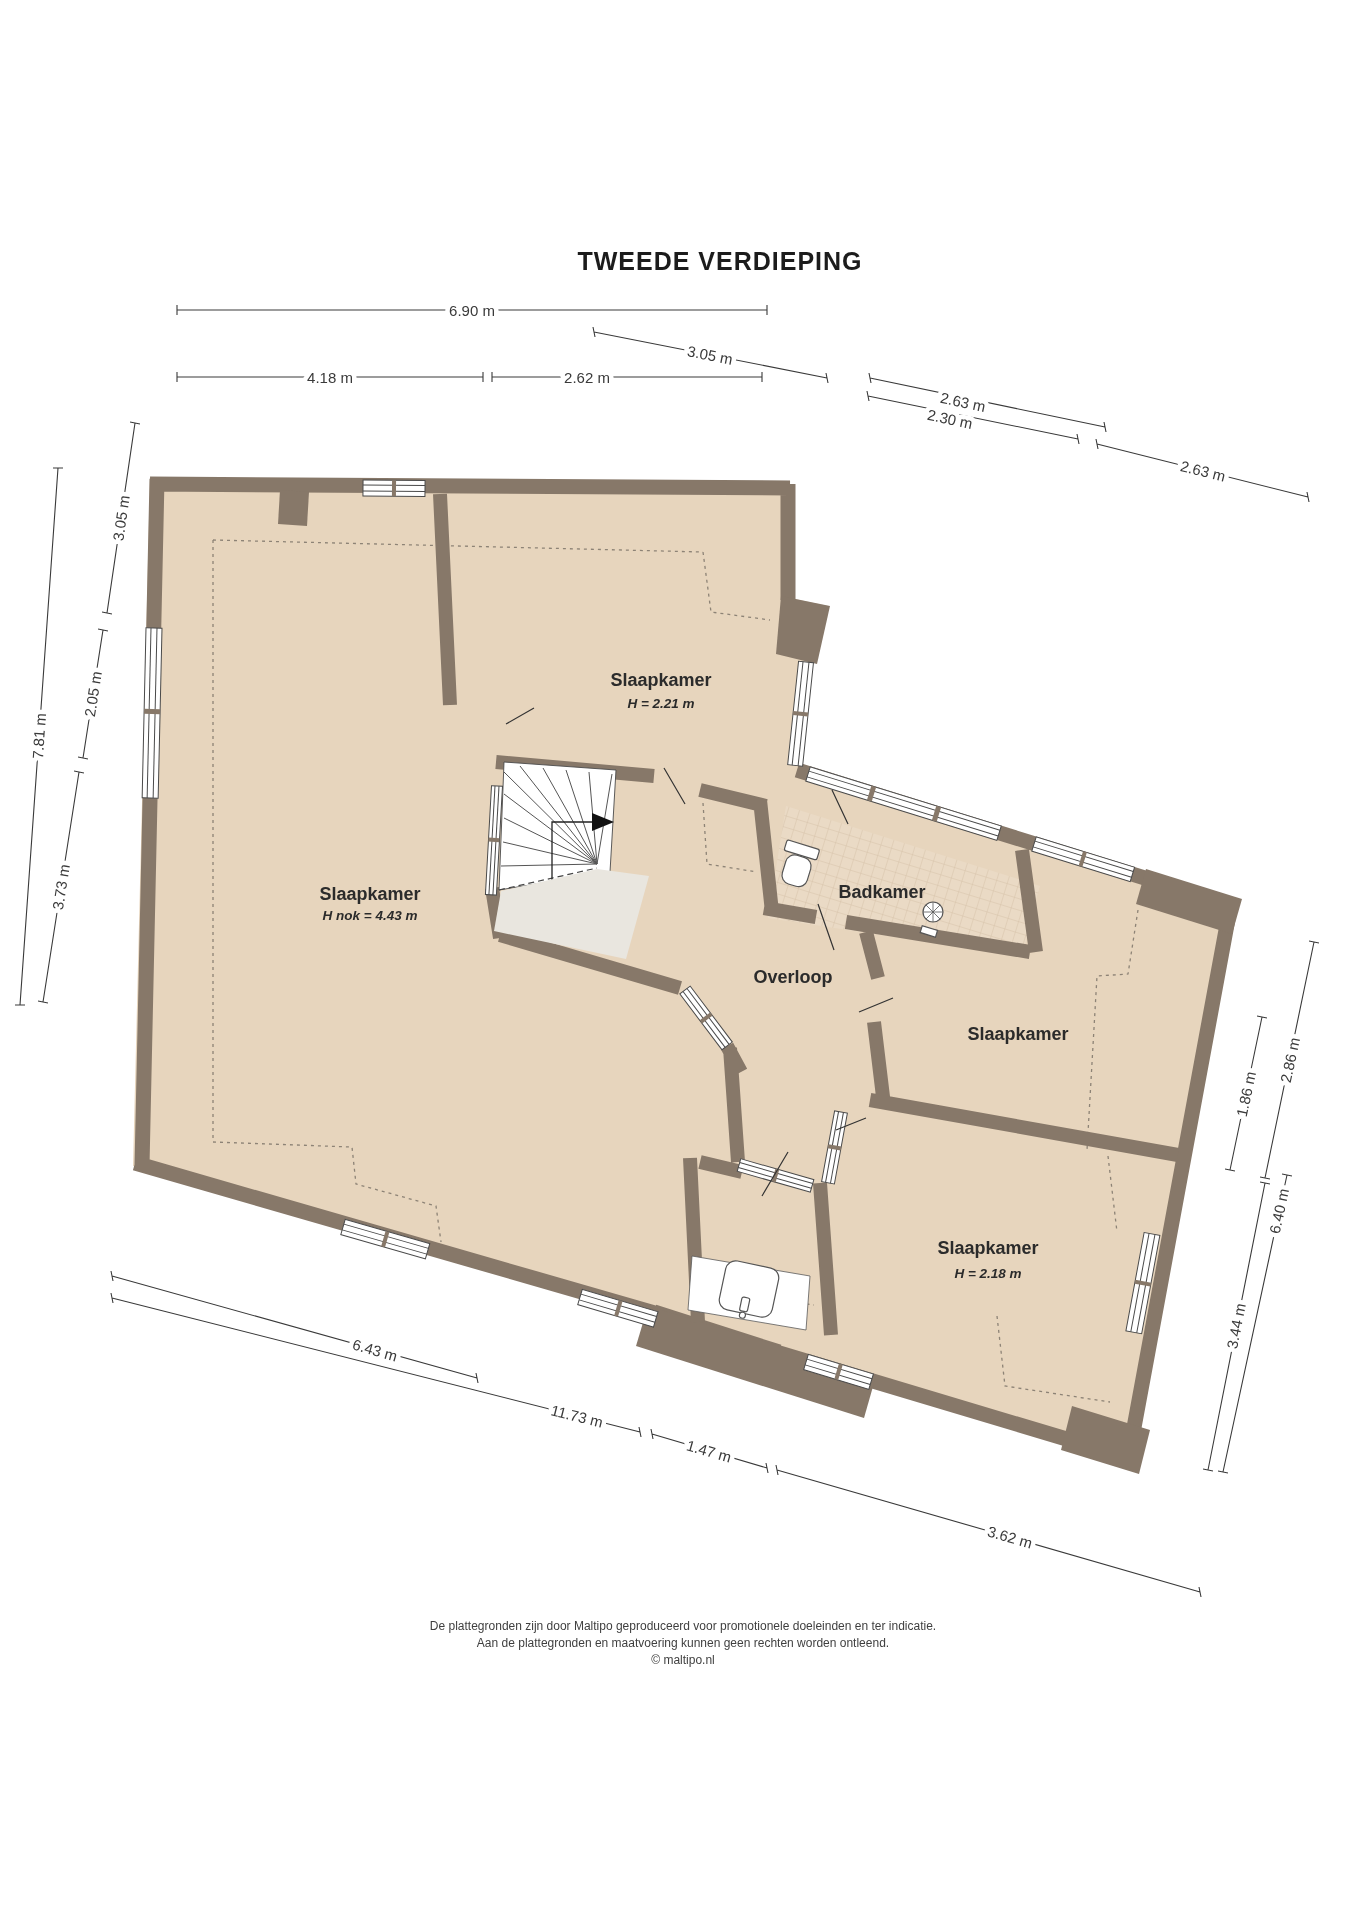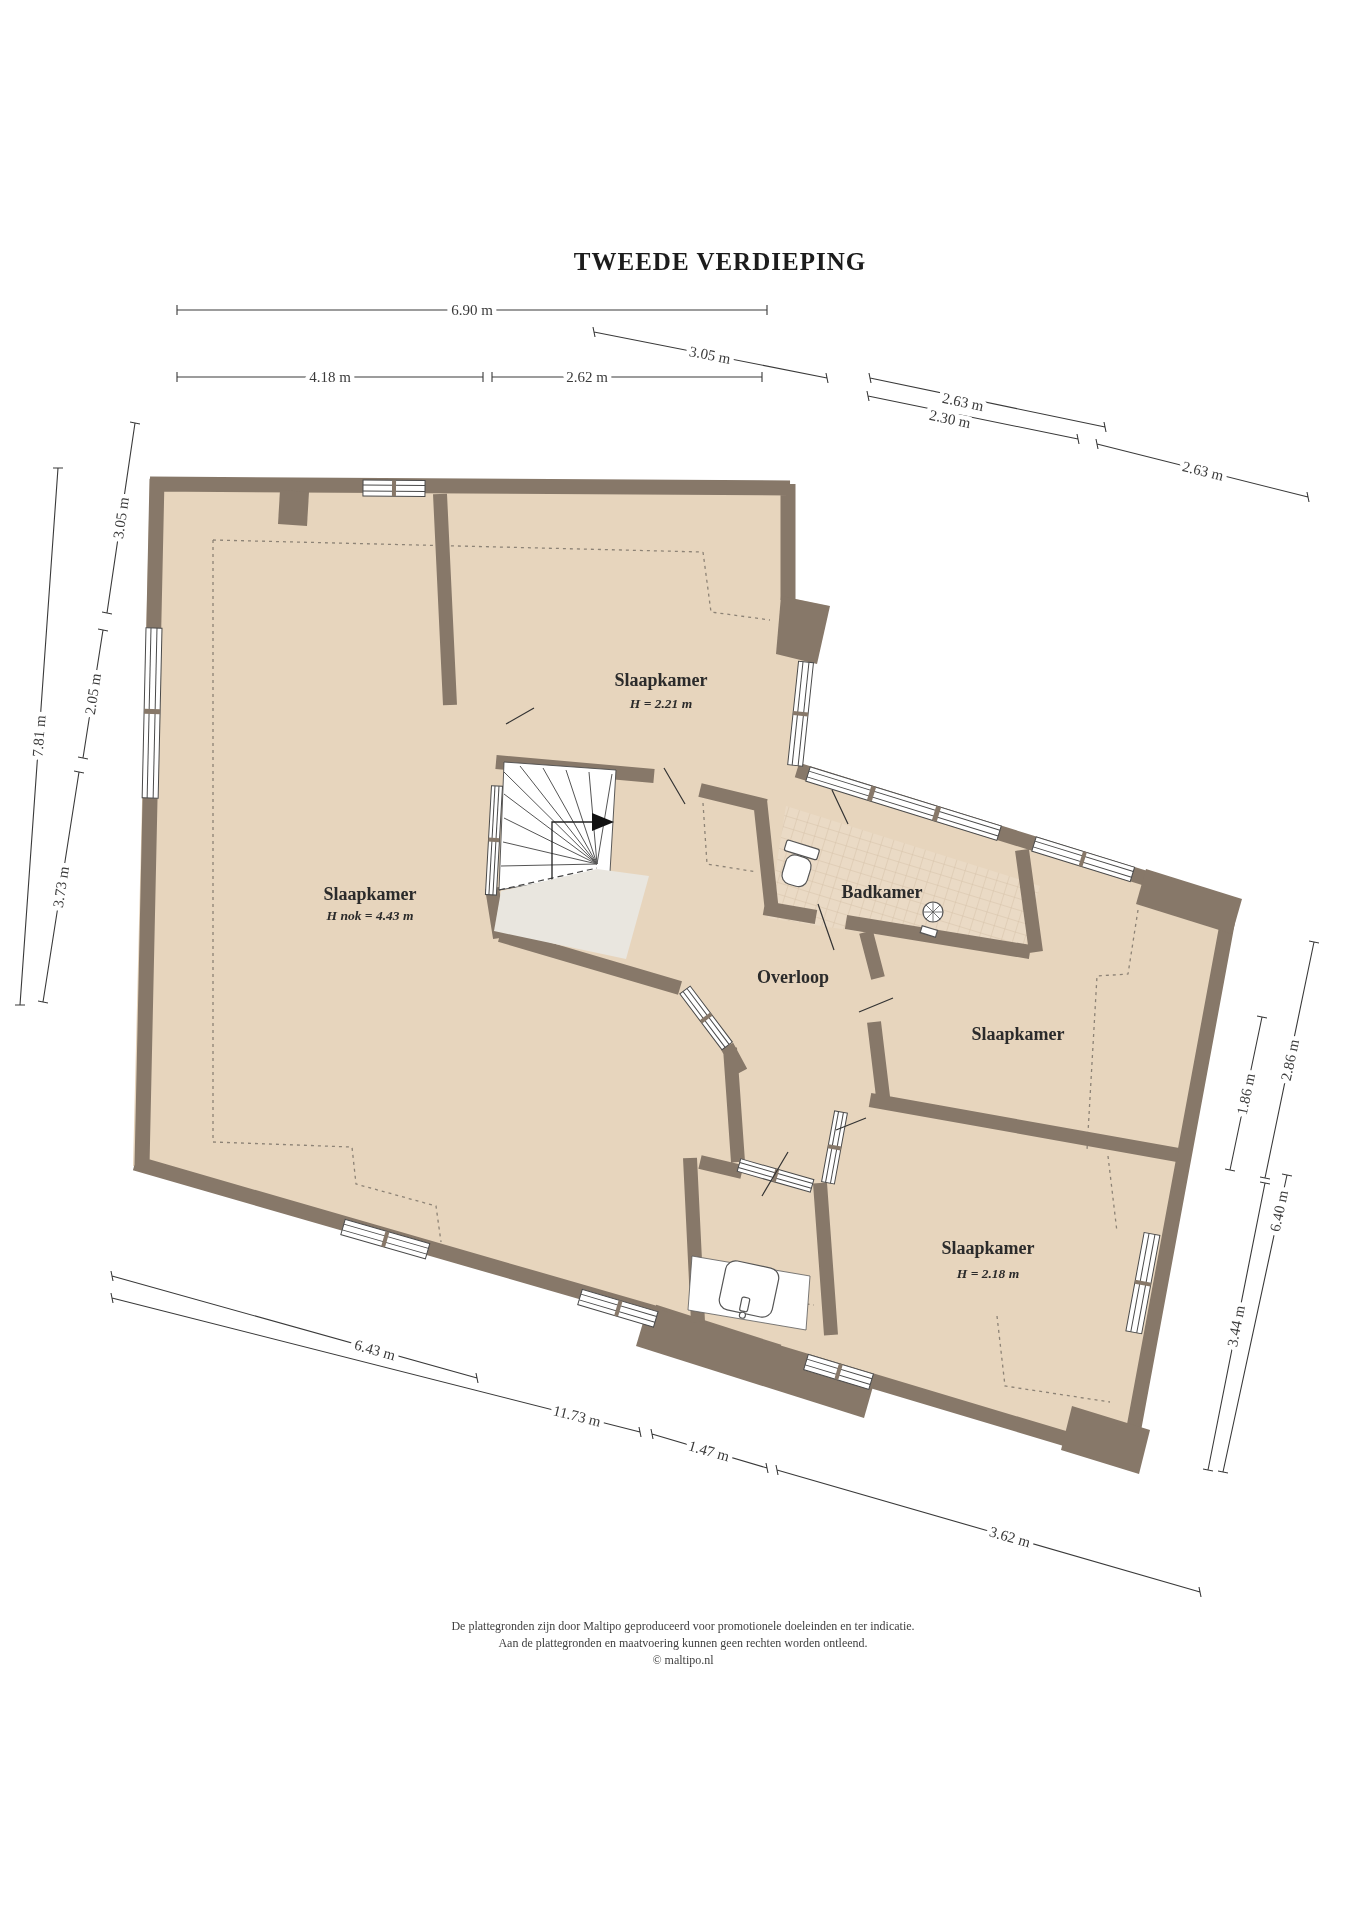"TWEEDE VERDIEPING" .page { font-family: Liberation Serif, serif -> Liberation Sans, sans-serif }
